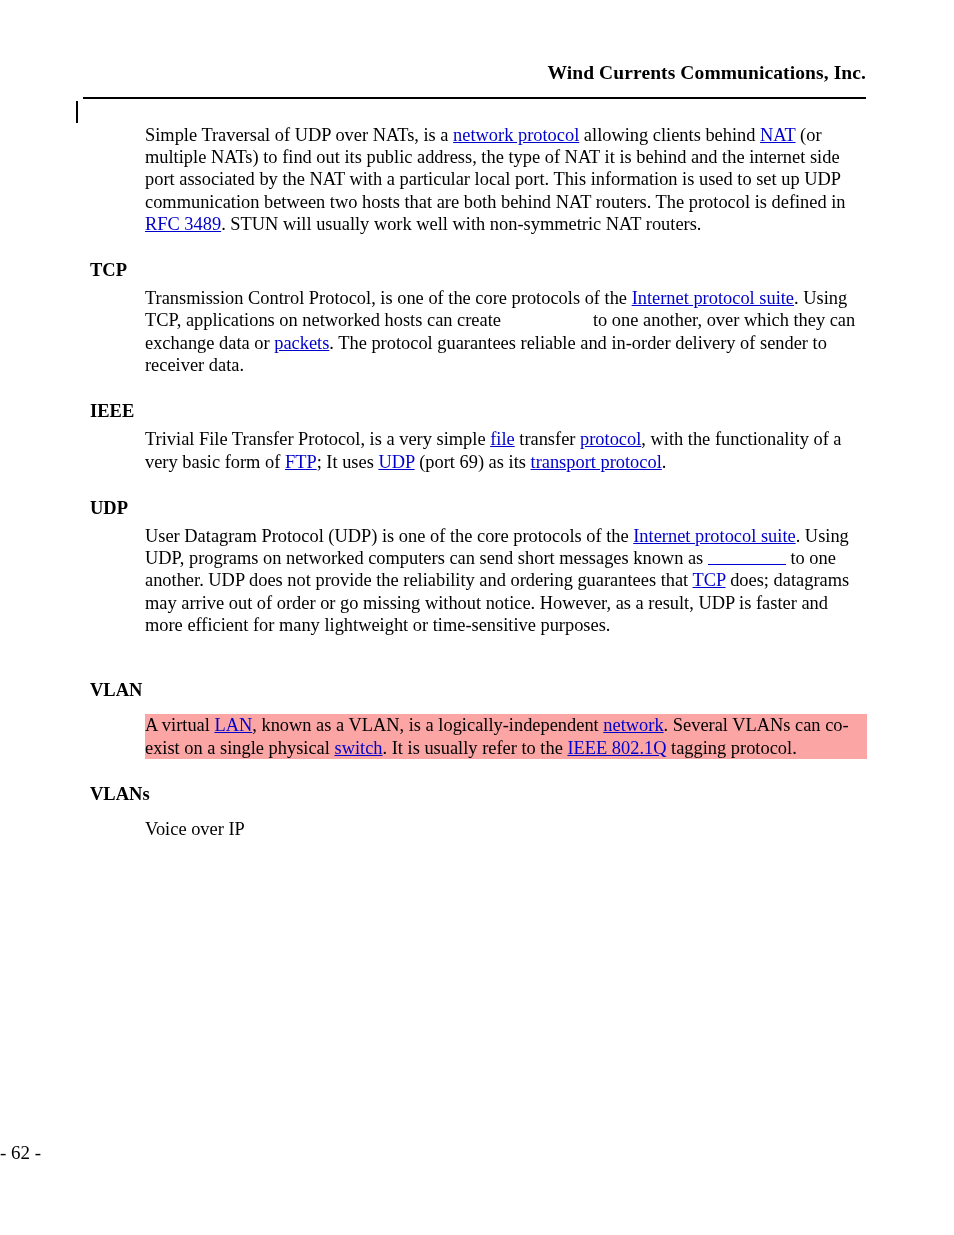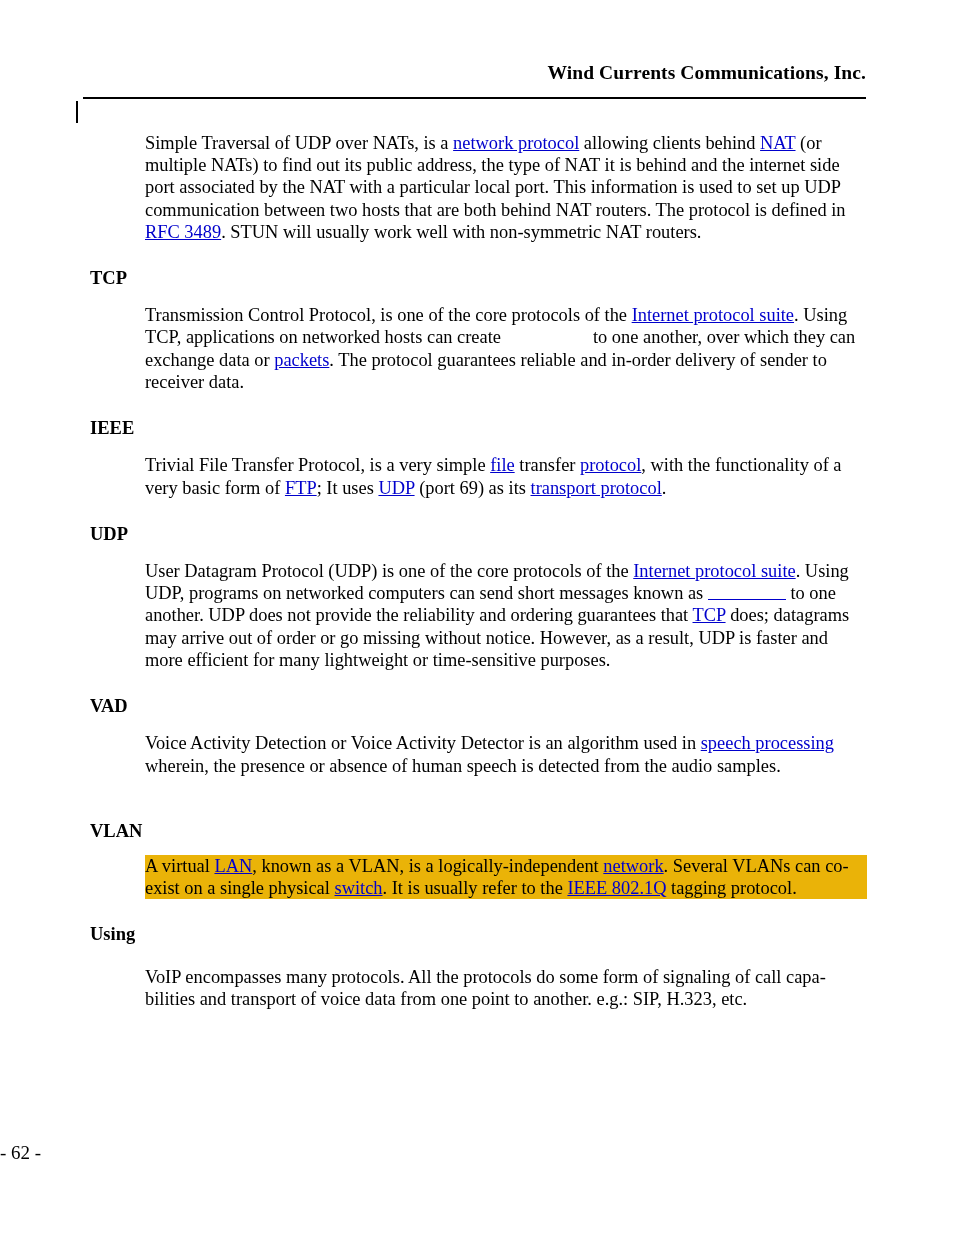"Simple Traversal of UDP over" .content { top: 132px -> 124px }
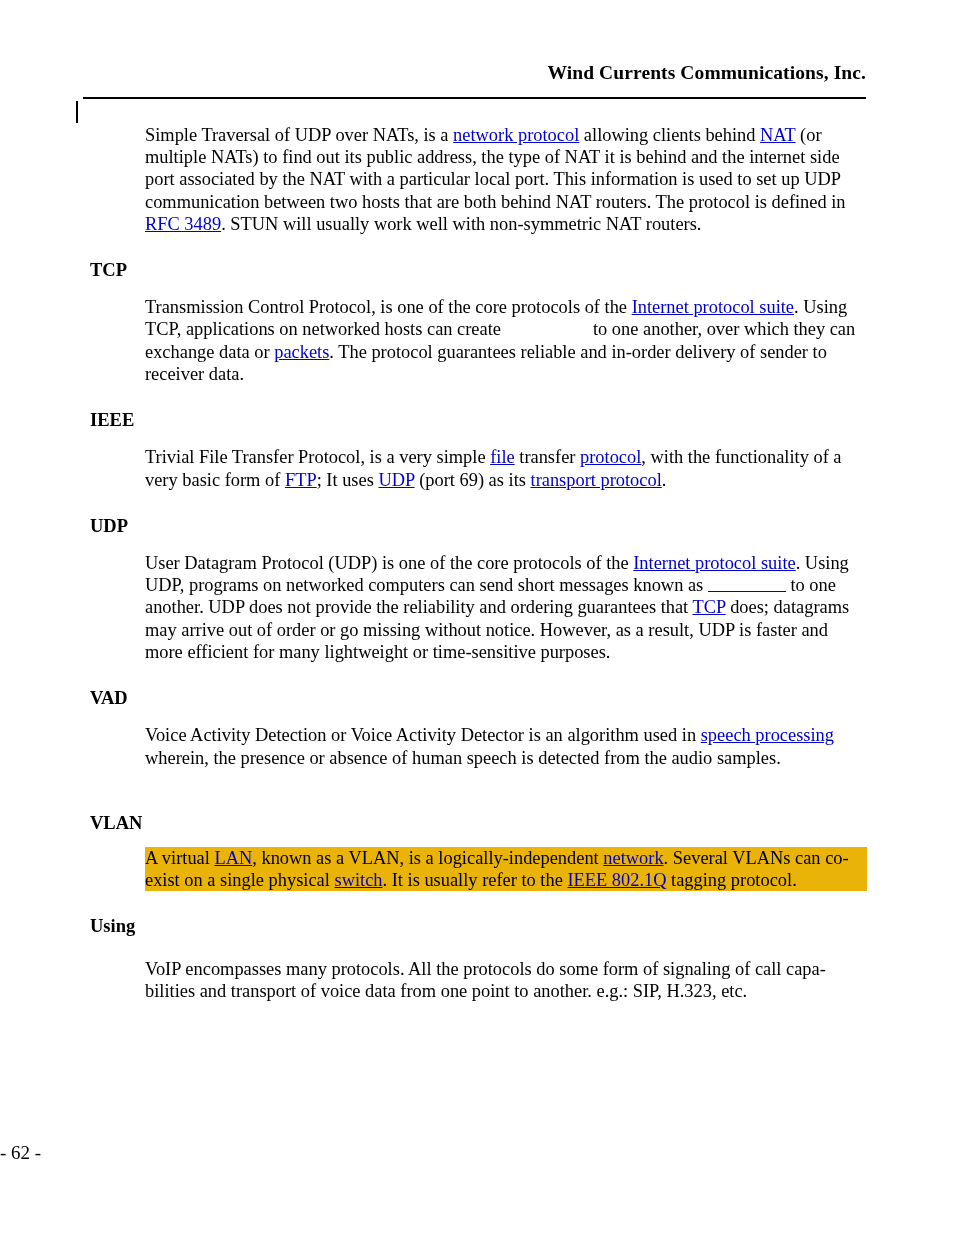"Transmission Control Protocol, is one" .gap-head-body { margin-top: 14px -> 5px }
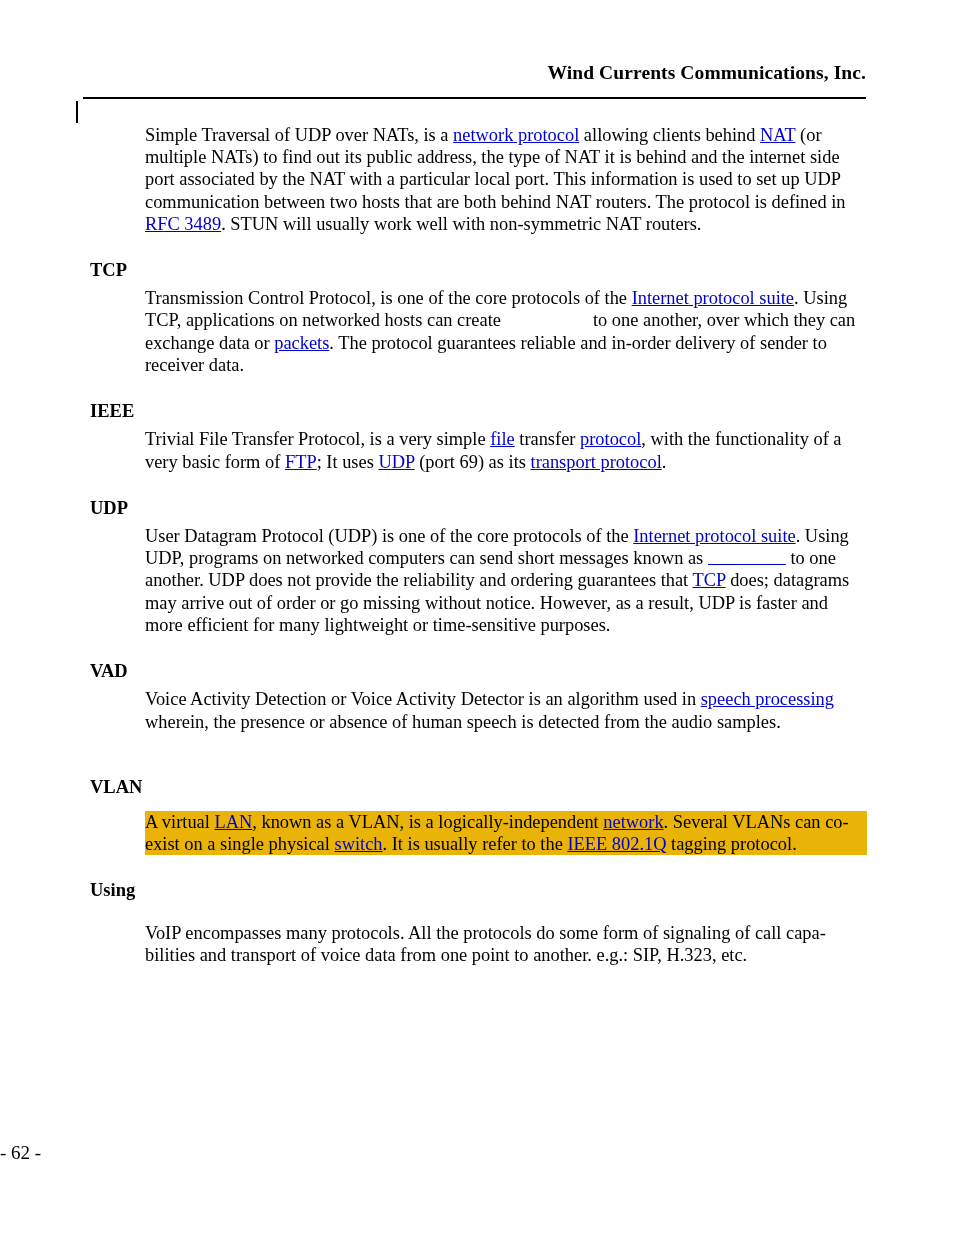"VAD" div.section { html: <div> <h2>VAD</h2> <p><span>Voice Activity Detection or Voice Activity Detector is an algorithm used in </span><a>speech processing</a><span> wherein, the presence or absence of human speech is detected from the audio samples.</span></p> </div> -> none }
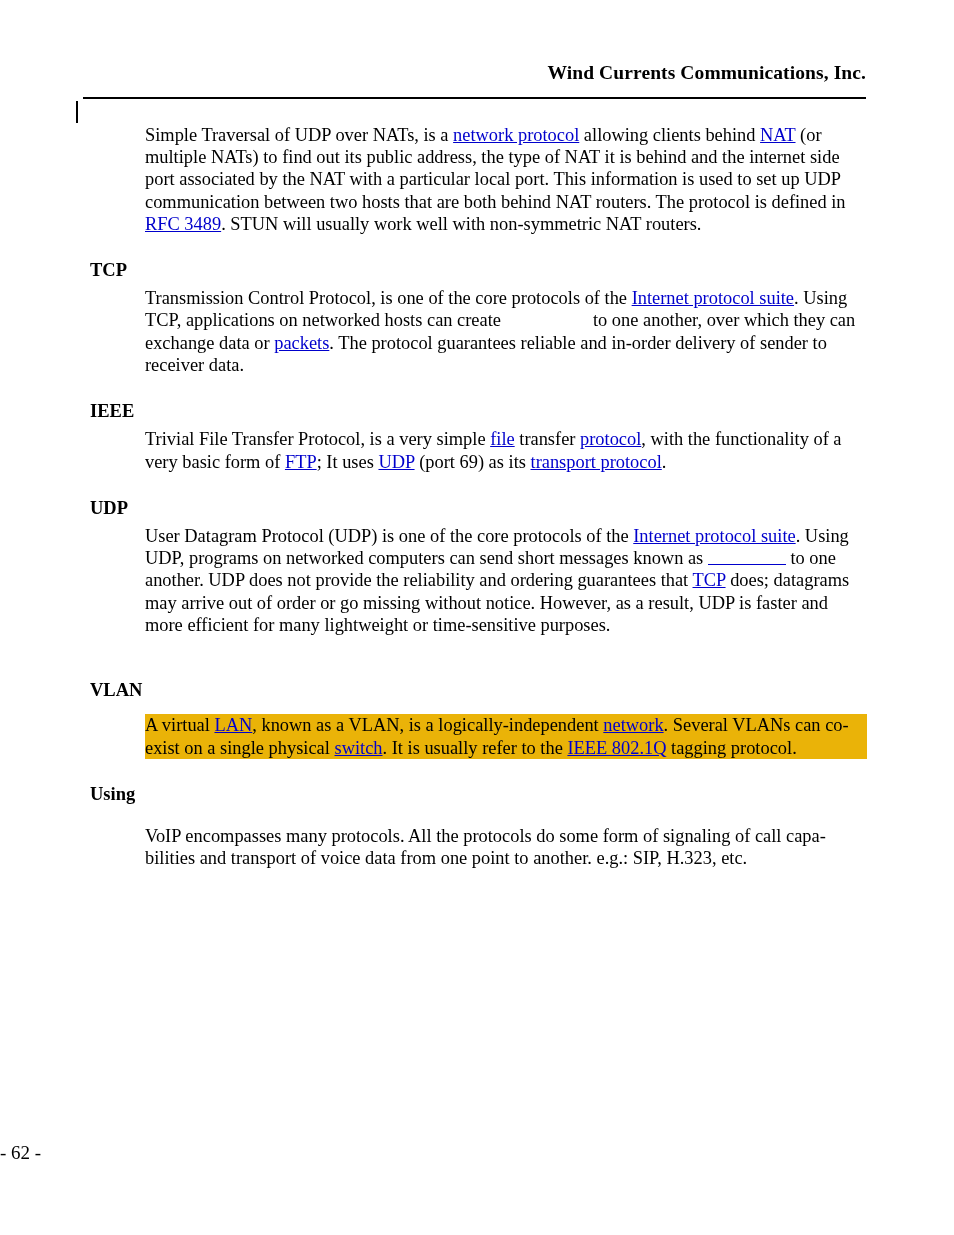"A virtual LAN, known as" .highlight { background-color: #eab308 -> #fca5a5 }
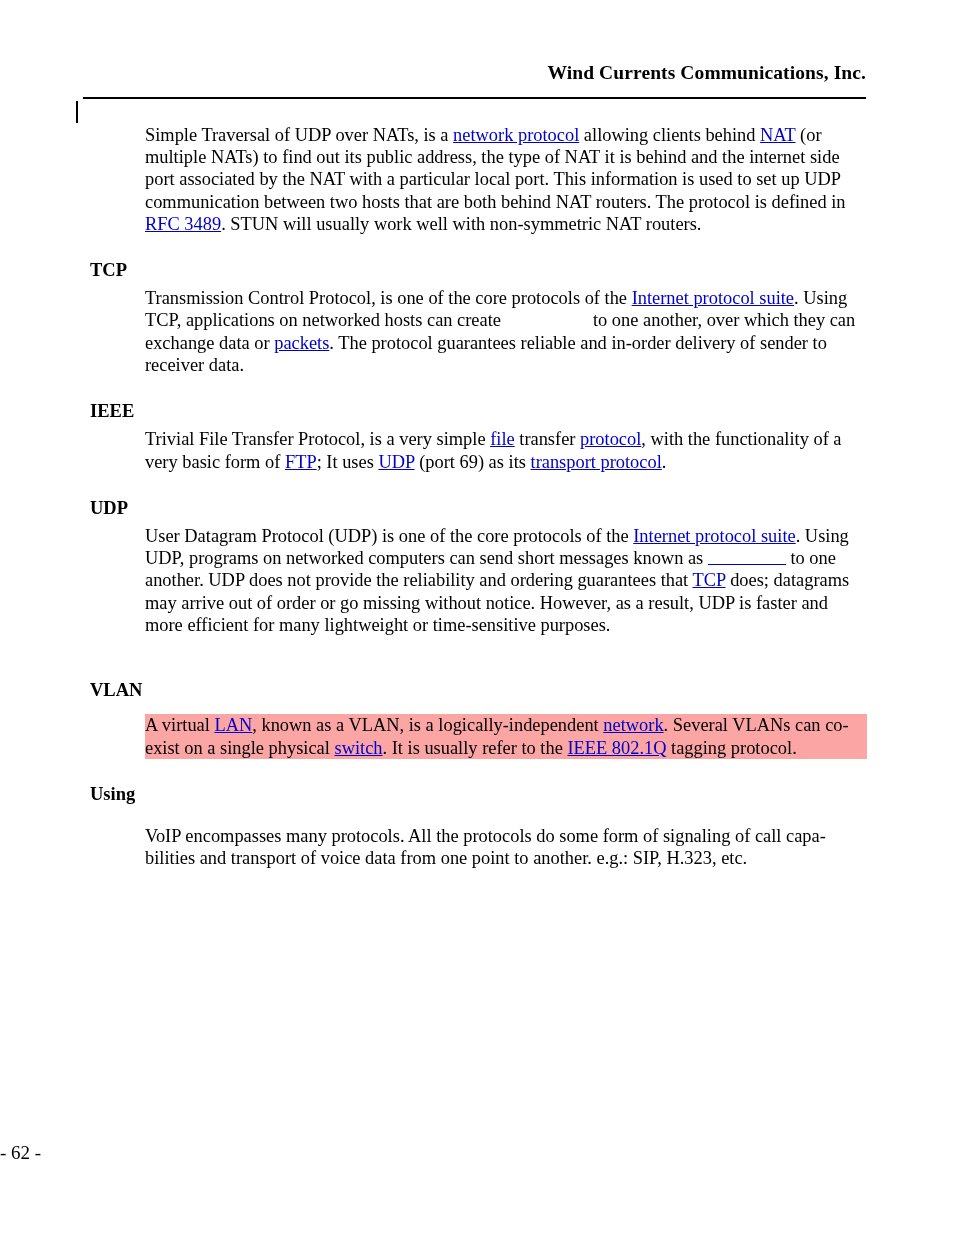"Using" h2.heading { text: Using -> VLANs }
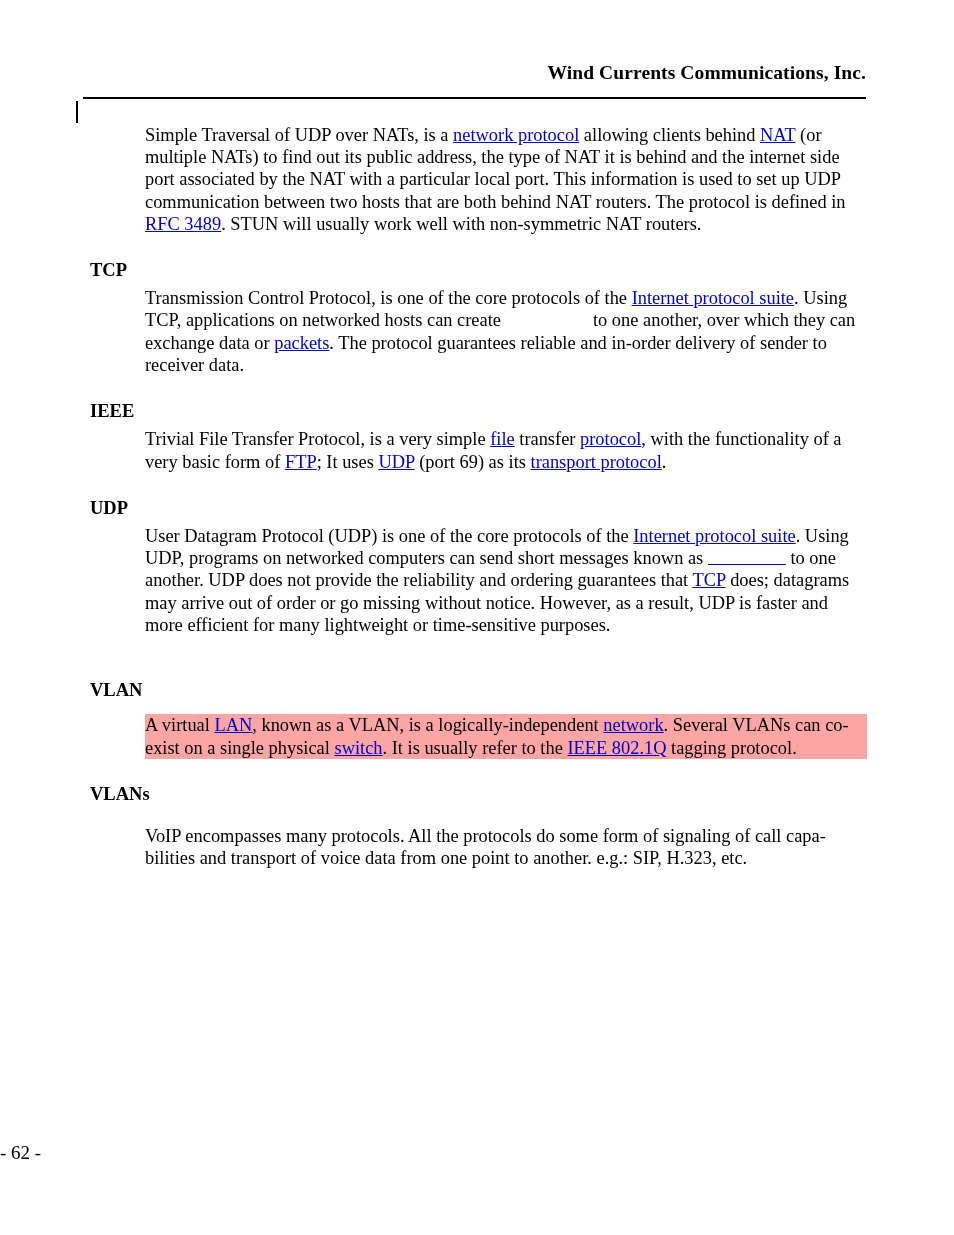"Voice over IP" p.body-text { html: none -> <p>Voice over IP</p> }
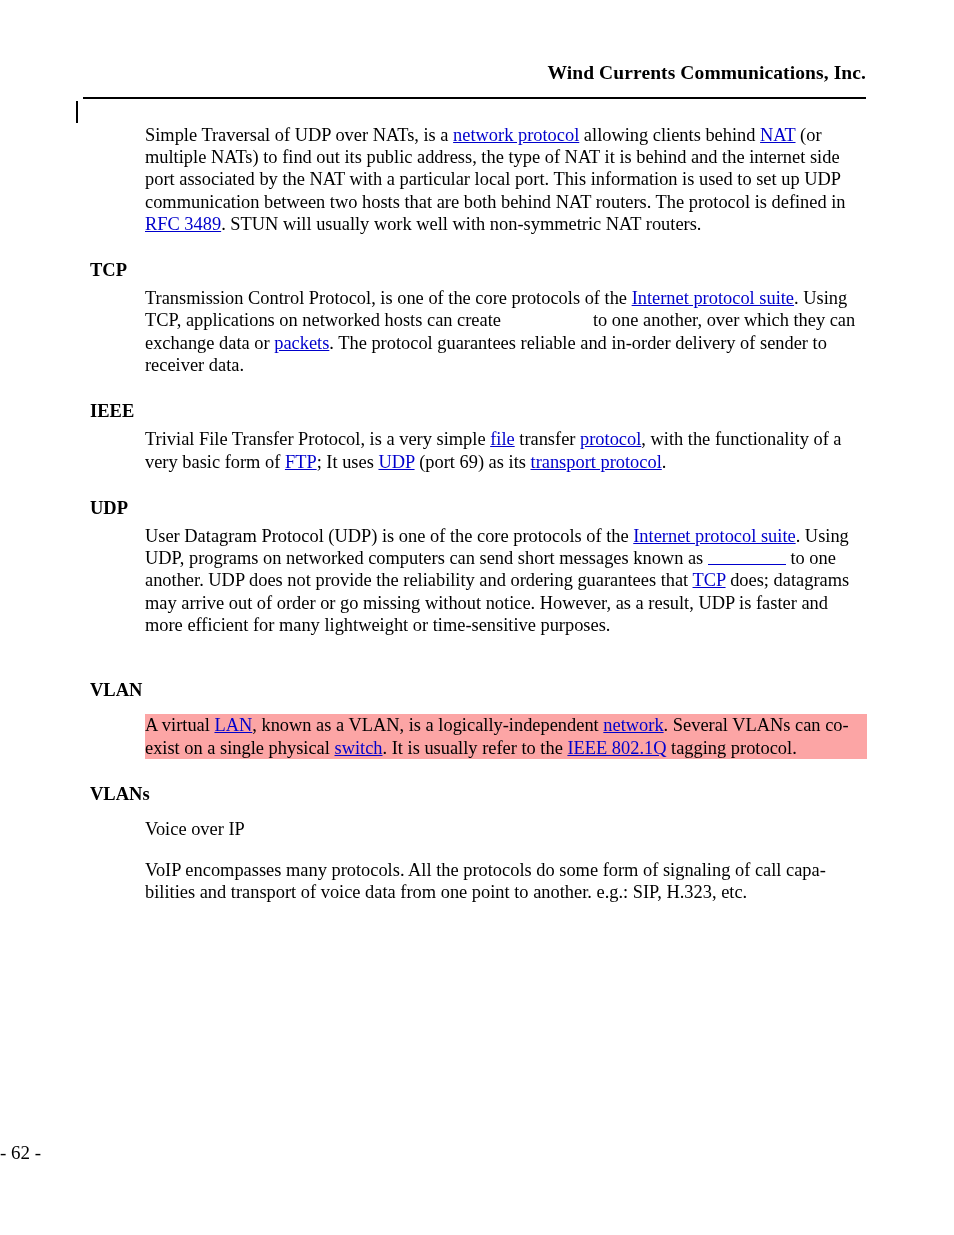"VoIP encompasses many protocols. All" p.body-text { html: <p>VoIP encompasses many protocols. All the protocols do some form of signaling of call capa-bilities and transport of voice data from one point to another. e.g.: SIP, H.323, etc.</p> -> none }
